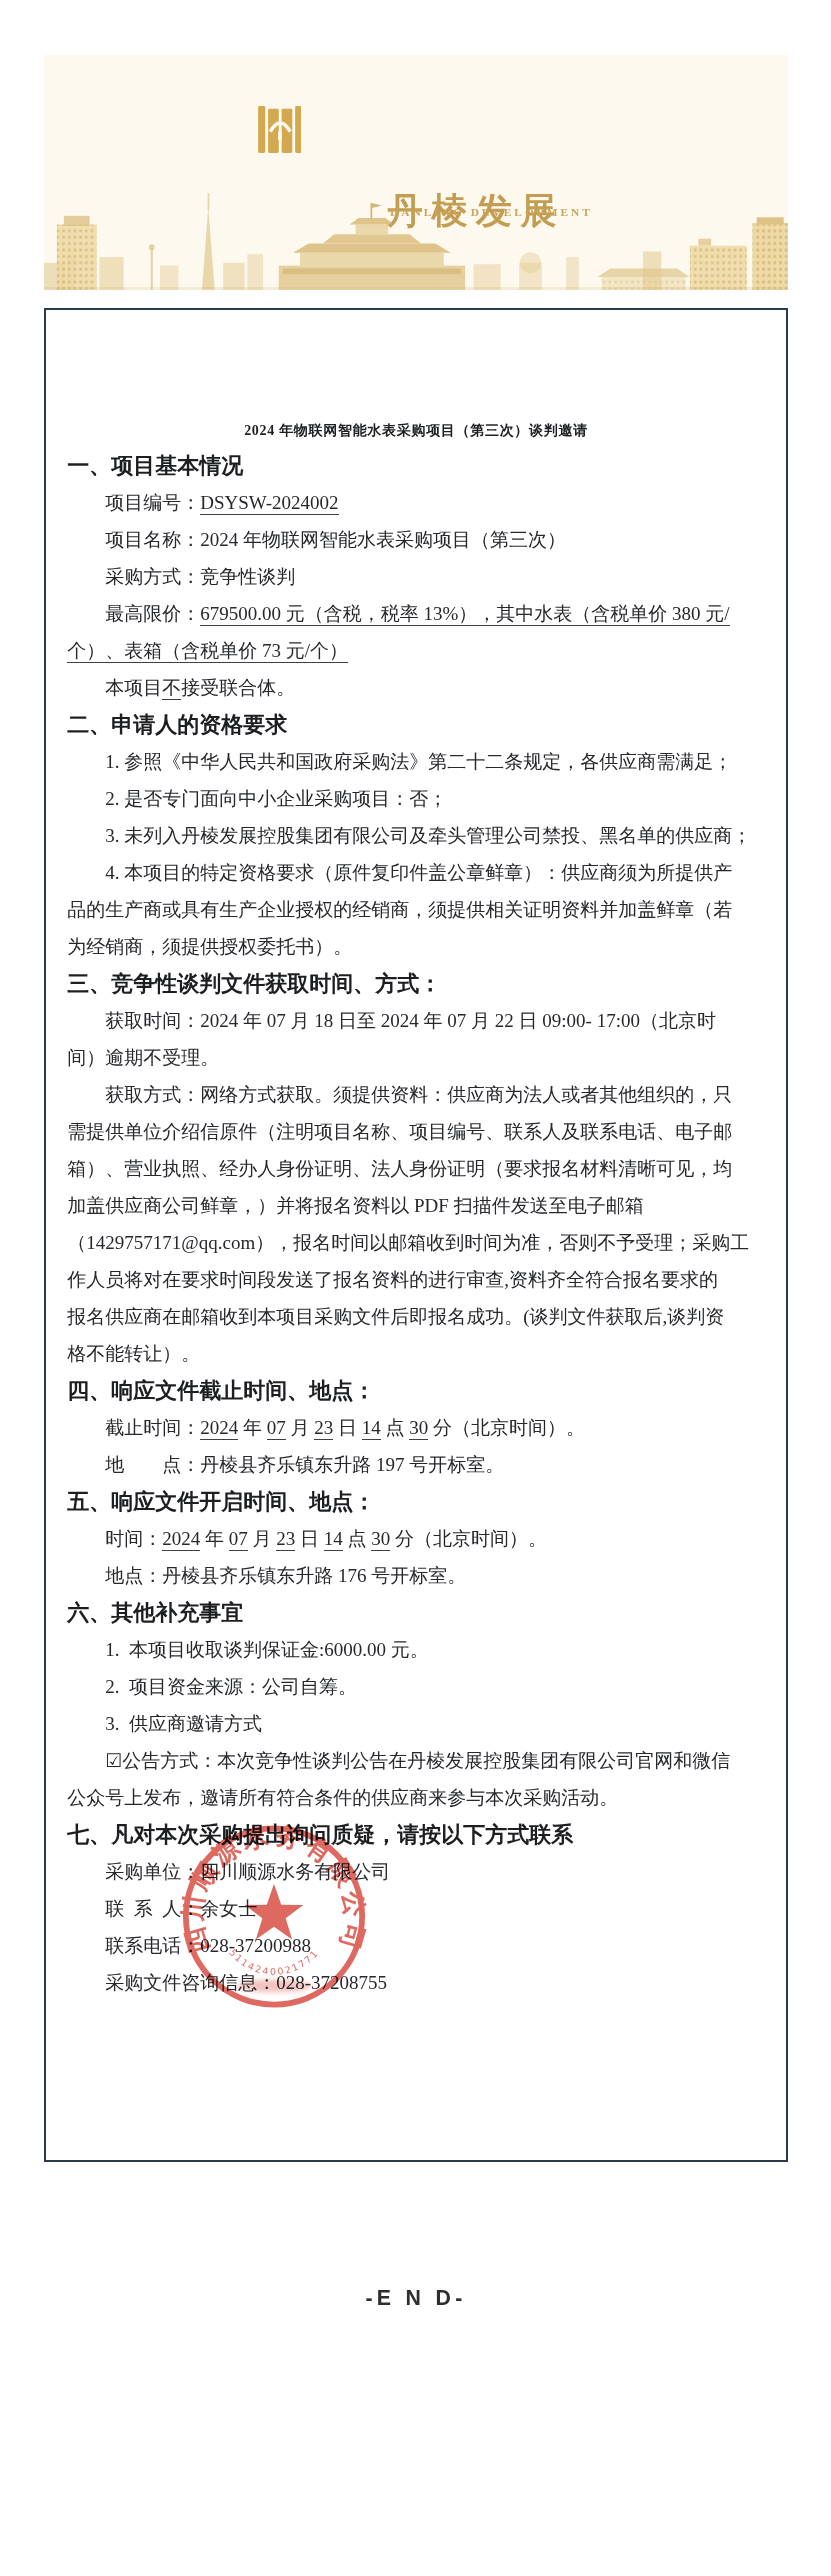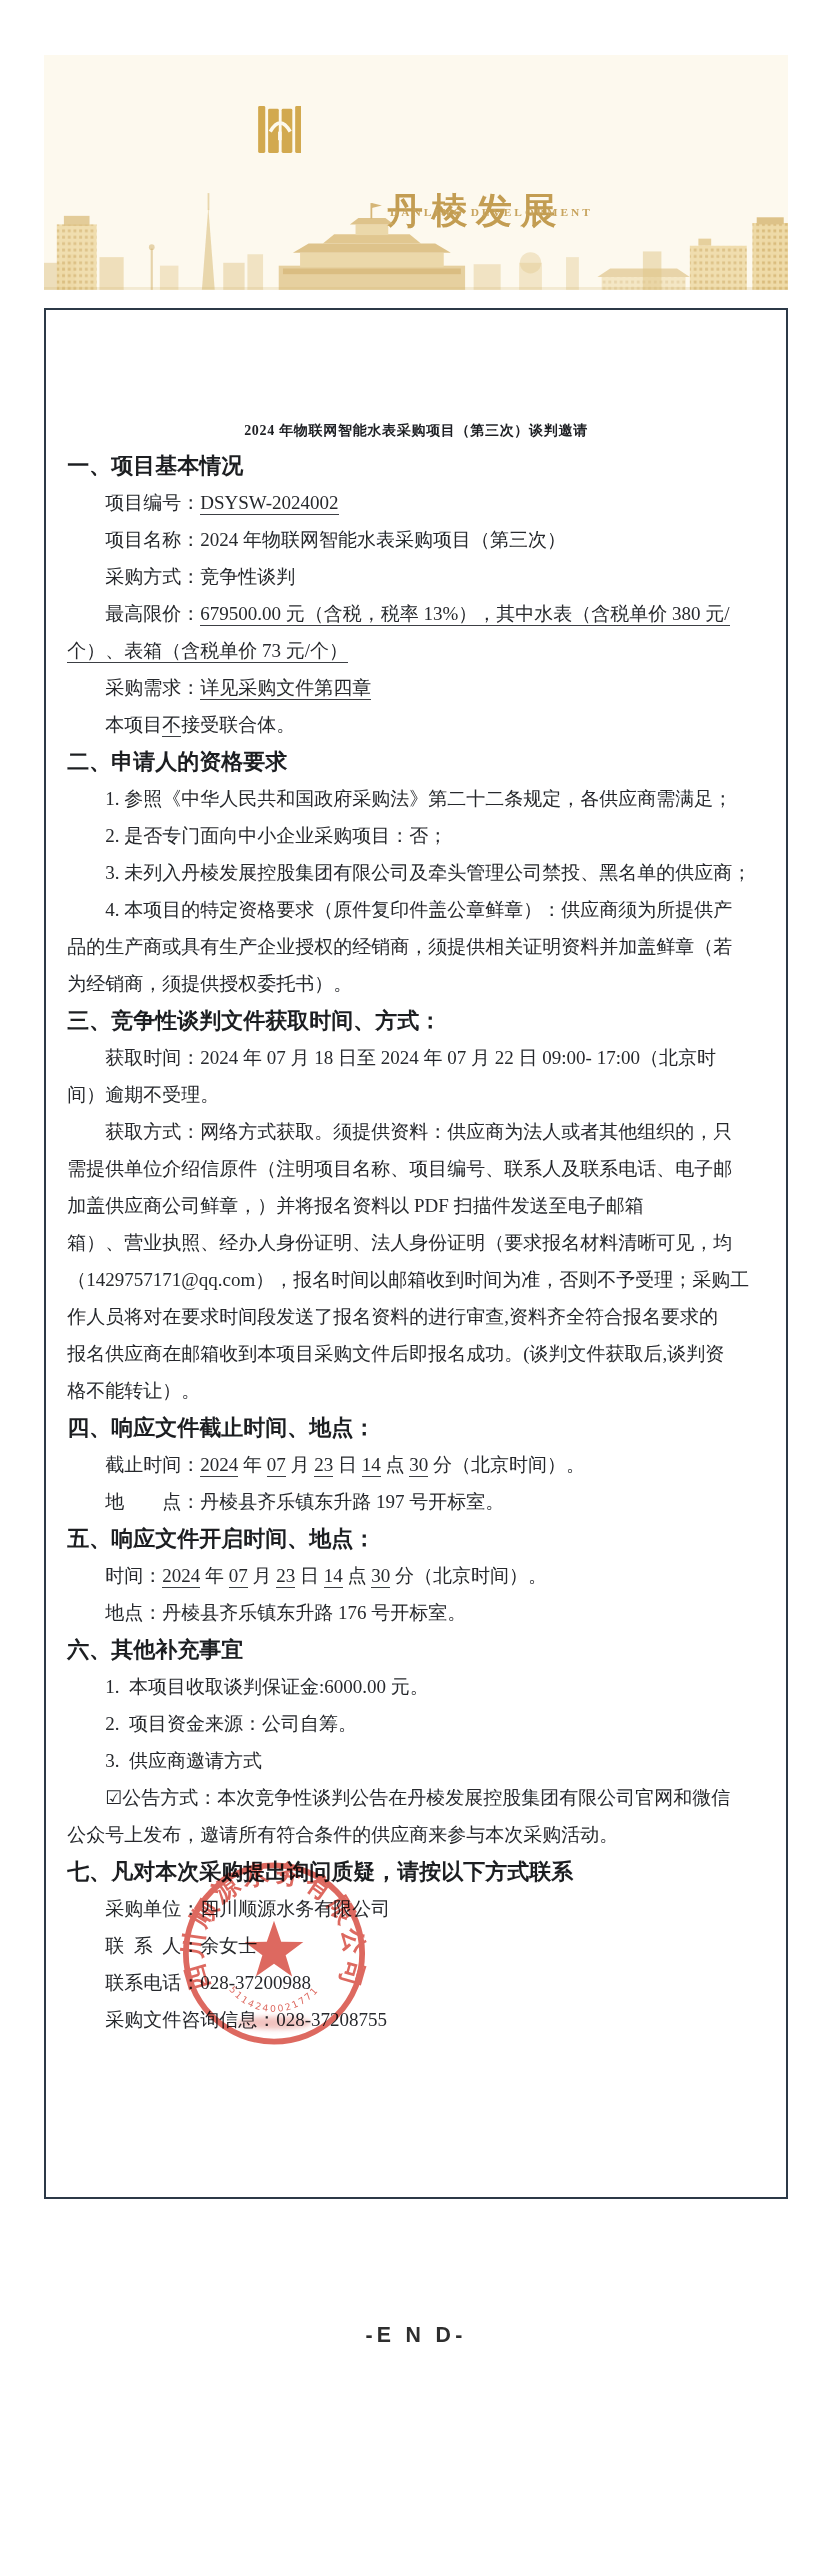"采购需求：详见采购文件第四章" p.ln { html: <p><span>采购需求：</span><span>详见采购文件第四章</span></p> -> none }
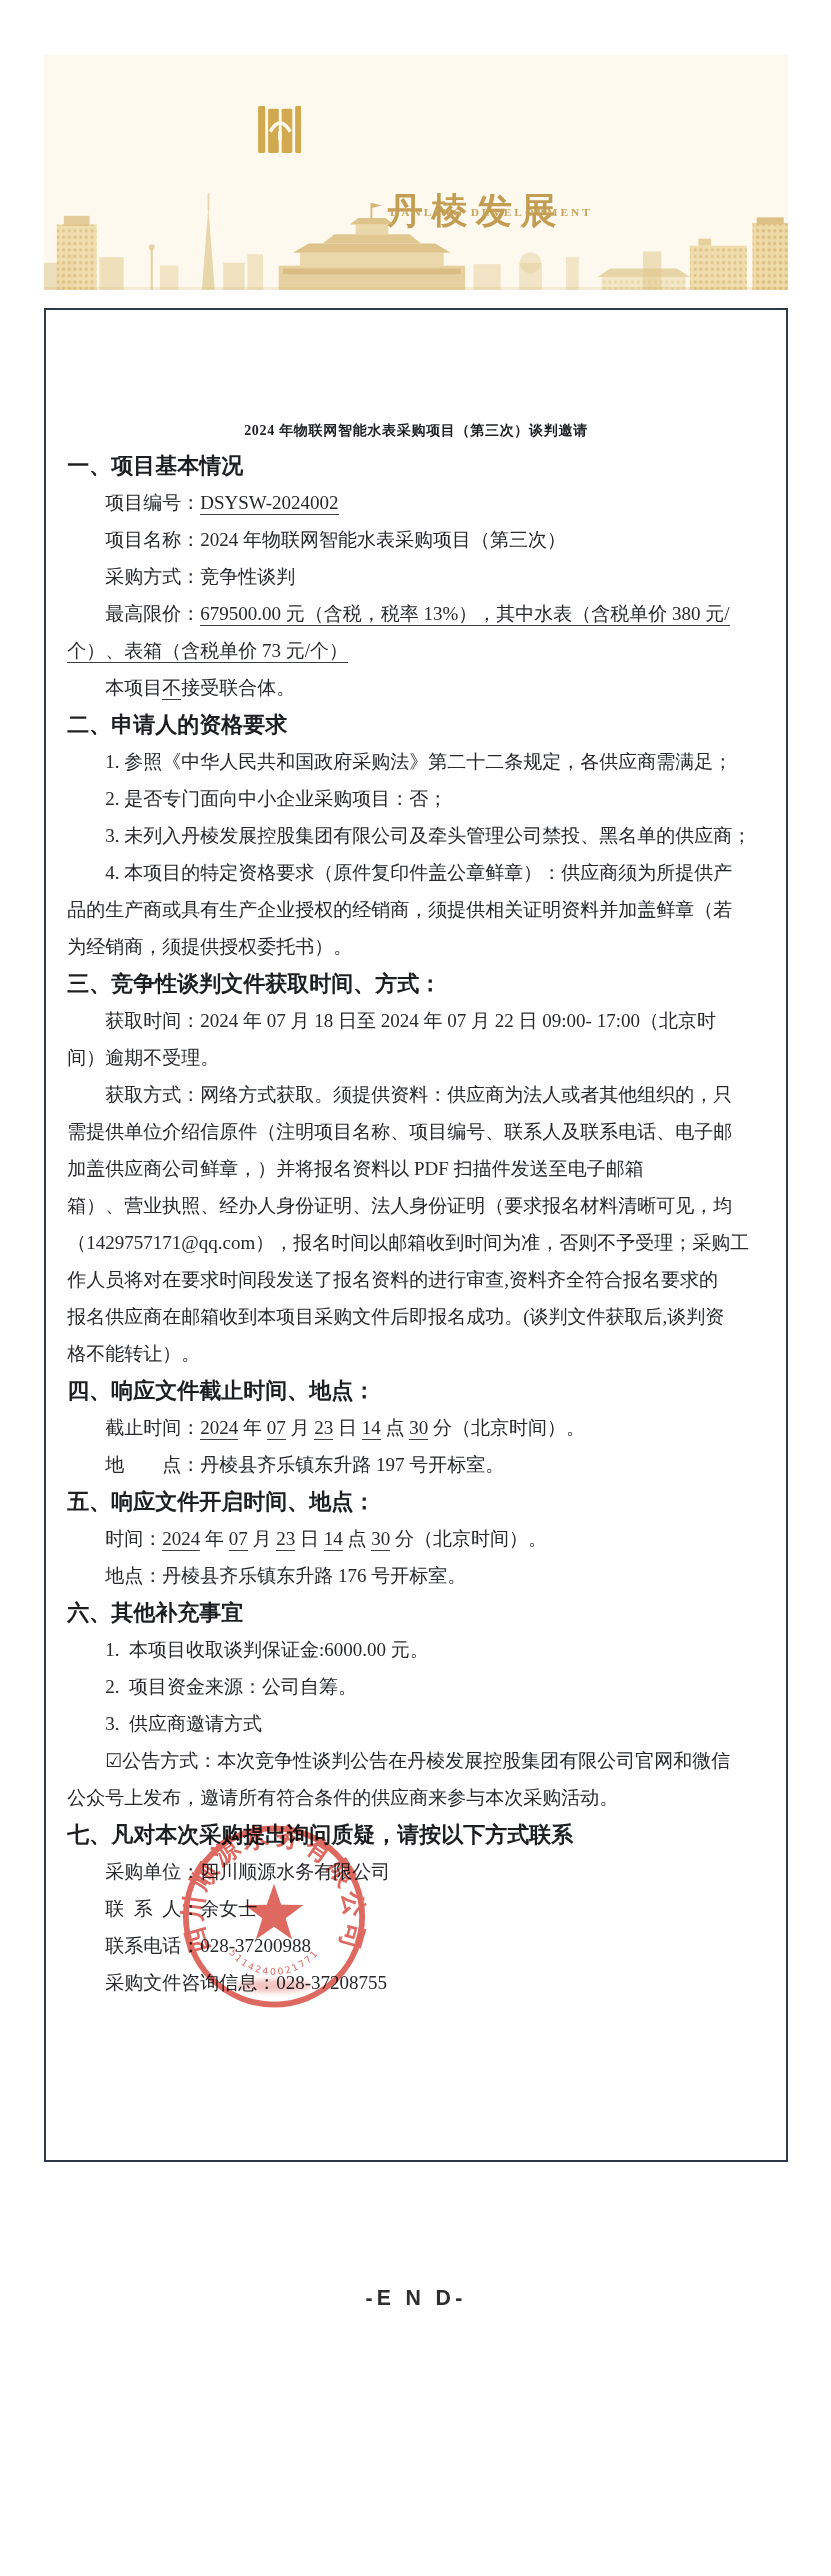"加盖供应商公司鲜章，）并将报名资料以 PDF 扫描件发送至电子邮箱" p.ln { order: before "箱）、营业执照、经办人身份证明、法人身份证明（要求报名材料清晰可见，均" -> after "箱）、营业执照、经办人身份证明、法人身份证明（要求报名材料清晰可见，均" }
